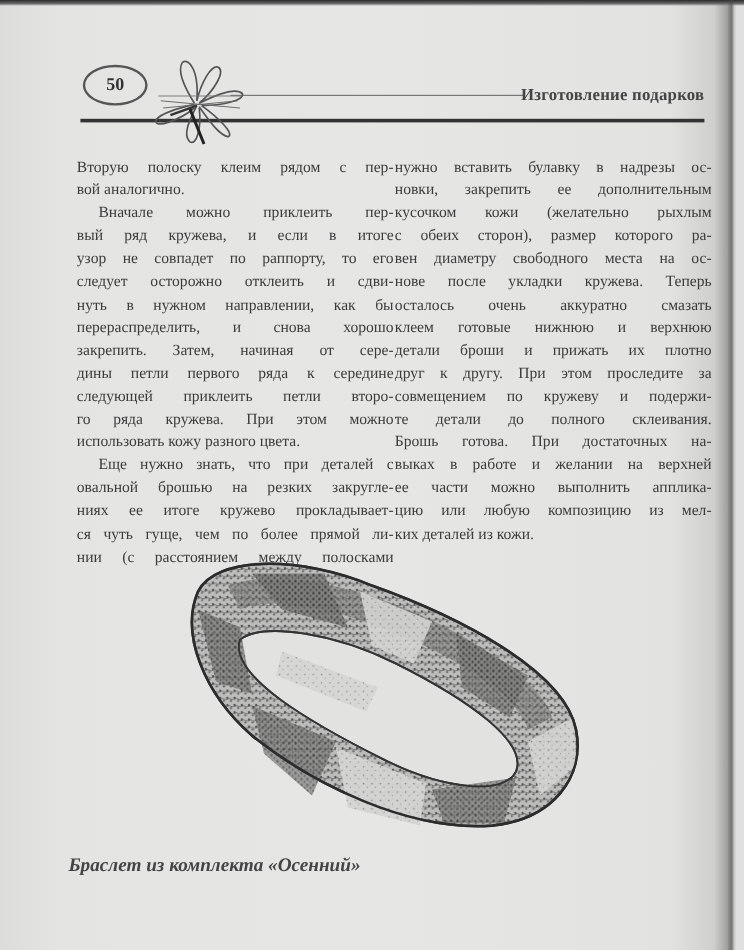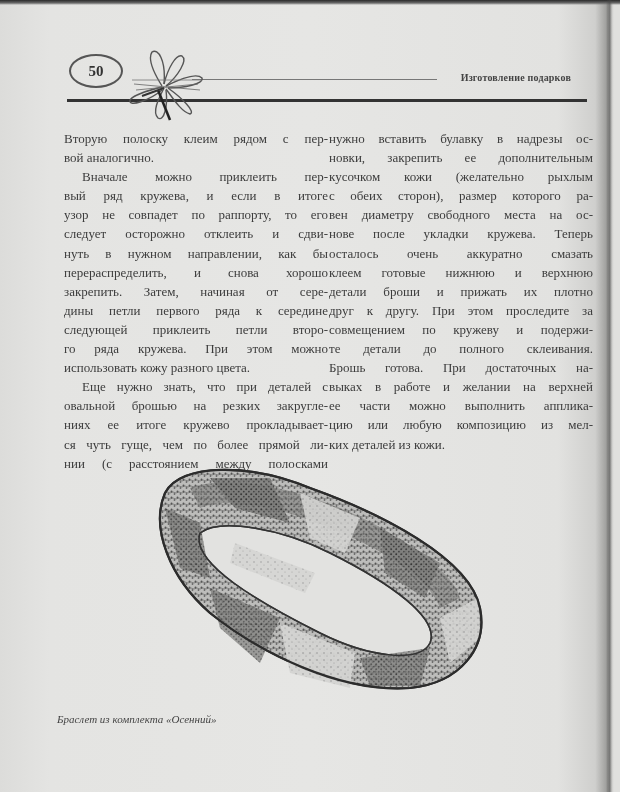"Изготовление подарков" .running-head { font-size: 10px -> 14px; right: 21px -> 5px }
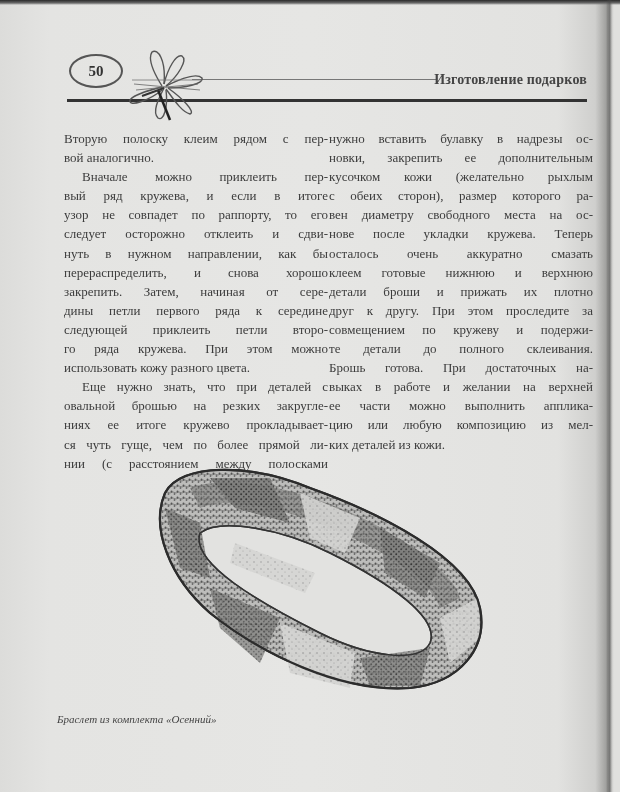"Браслет из комплекта «Осенний»" .caption { font-size: 11px -> 16px; font-weight: normal -> bold }
